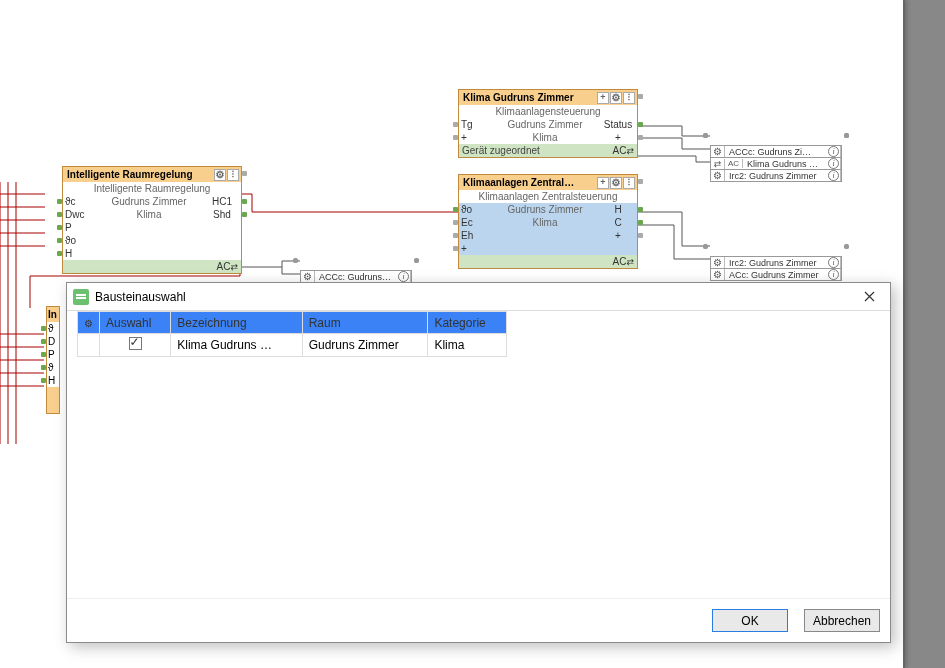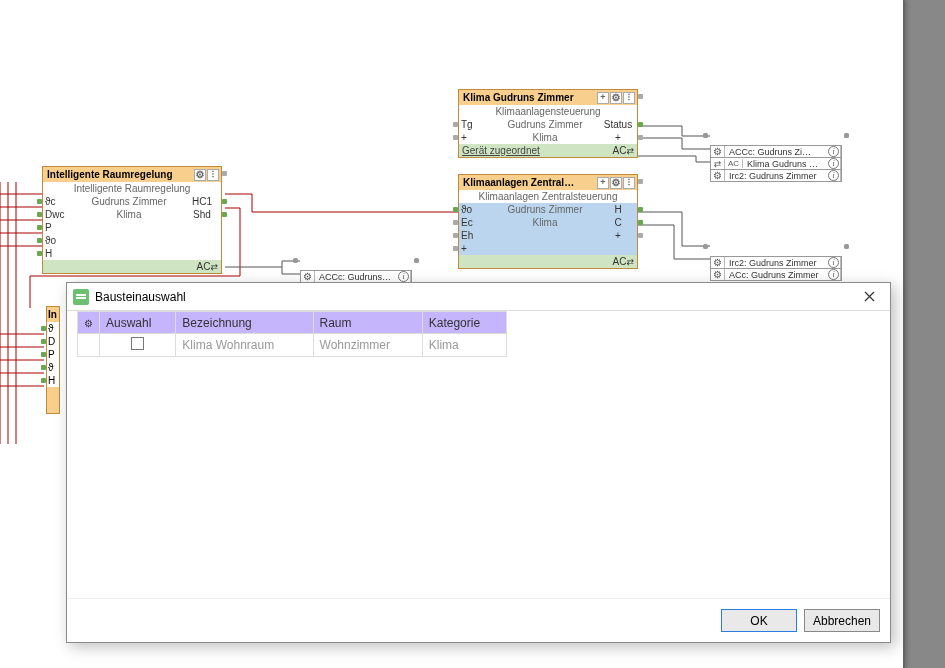"Gerät zugeordnet" .block .foot .fl { text-decoration: underline -> none }
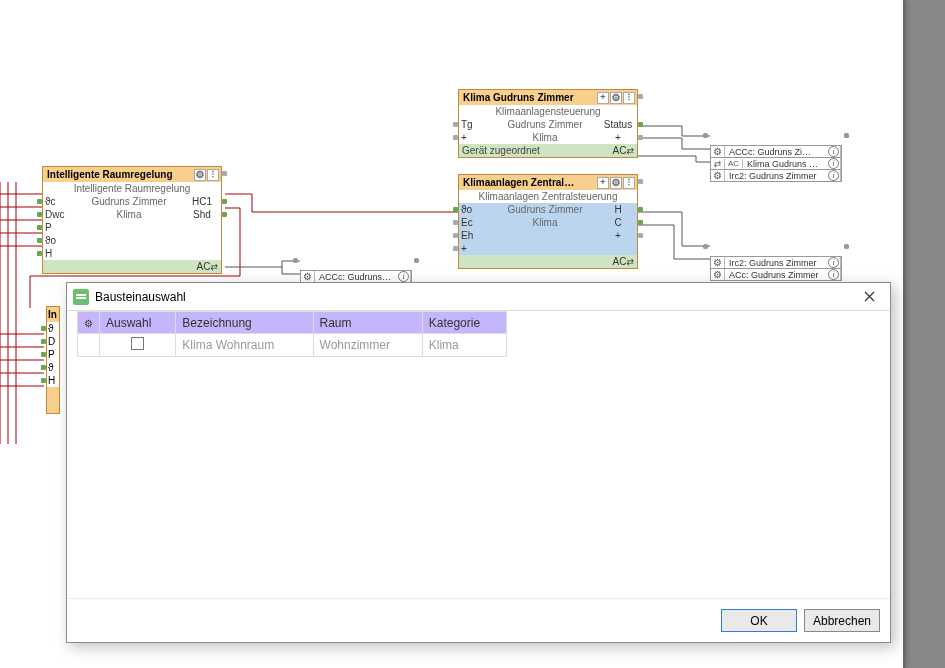"Intelligente Raumregelung" div.block { left: 60px -> 80px }
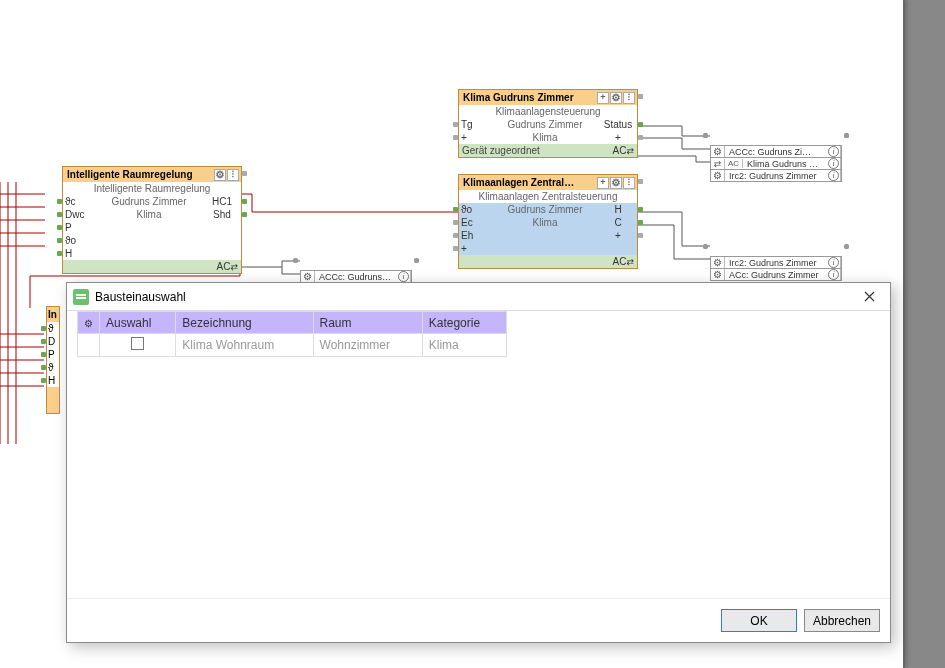"Auswahl" table.grid th { background: #c4b5fd -> #3b82f6 }
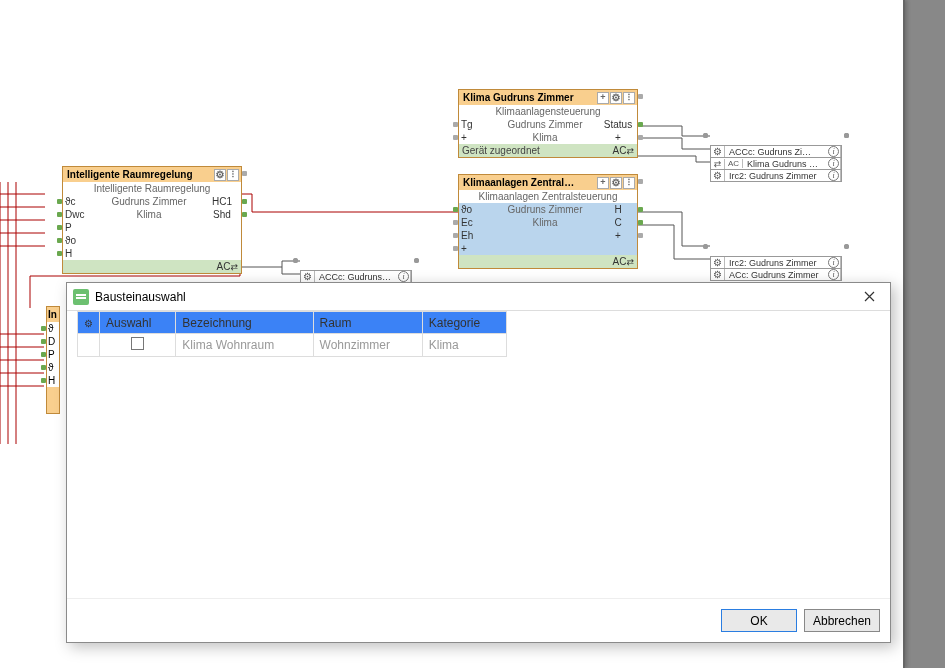"Klima Gudruns …" tr { html: none -> <tr> <td></td> <td><span></span></td> <td>Klima Gudruns …</td> <td>Gudruns Zimmer</td> <td>Klima</td> </tr> }
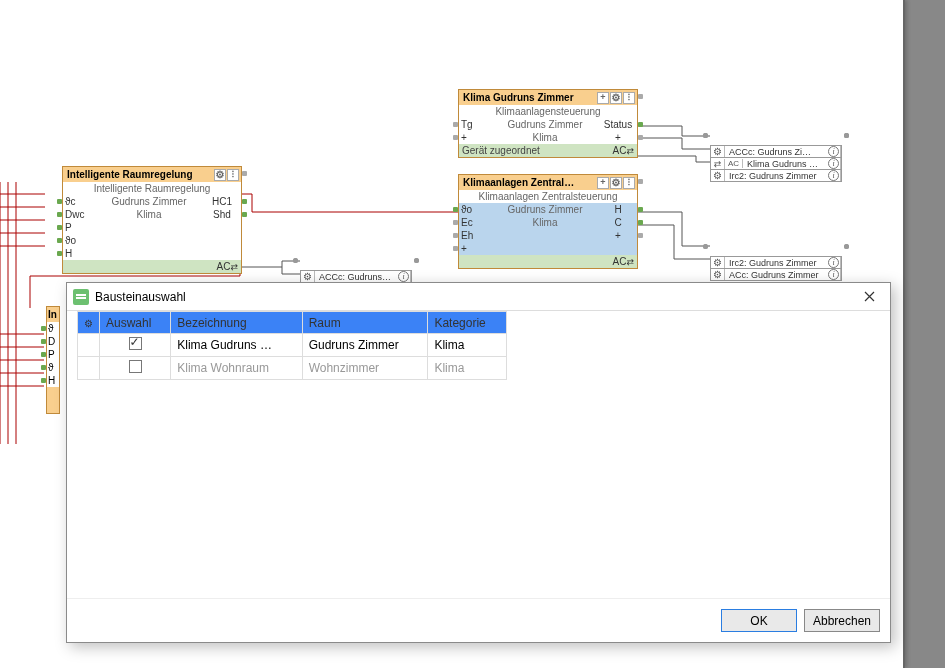"Klima Wohnraum" tr.disabled { html: <tr> <td></td> <td><span></span></td> <td>Klima Wohnraum</td> <td>Wohnzimmer</td> <td>Klima</td> </tr> -> none }
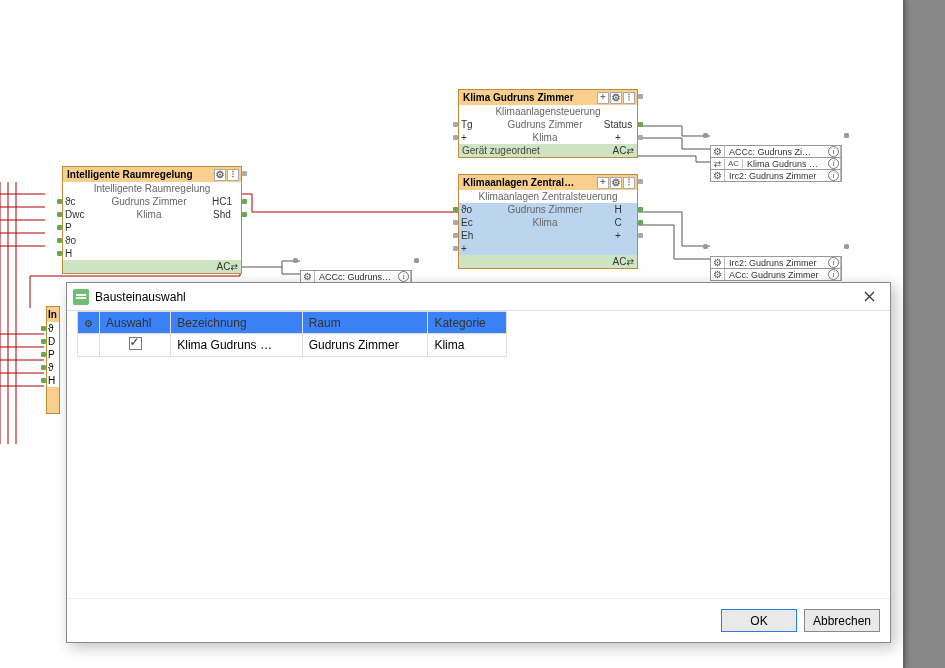"OK" .dialog .btns { gap: 7px -> 16px }
